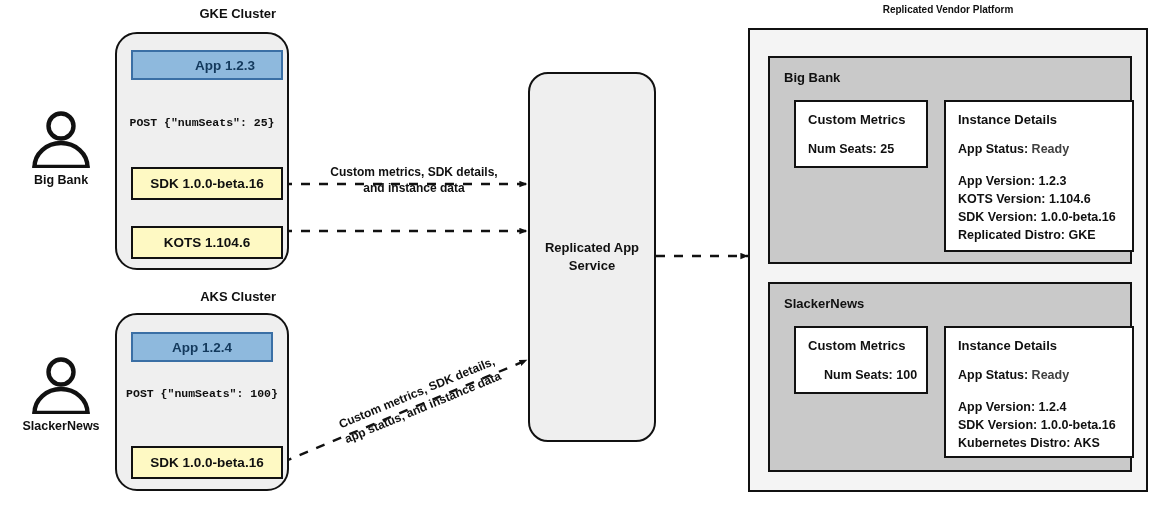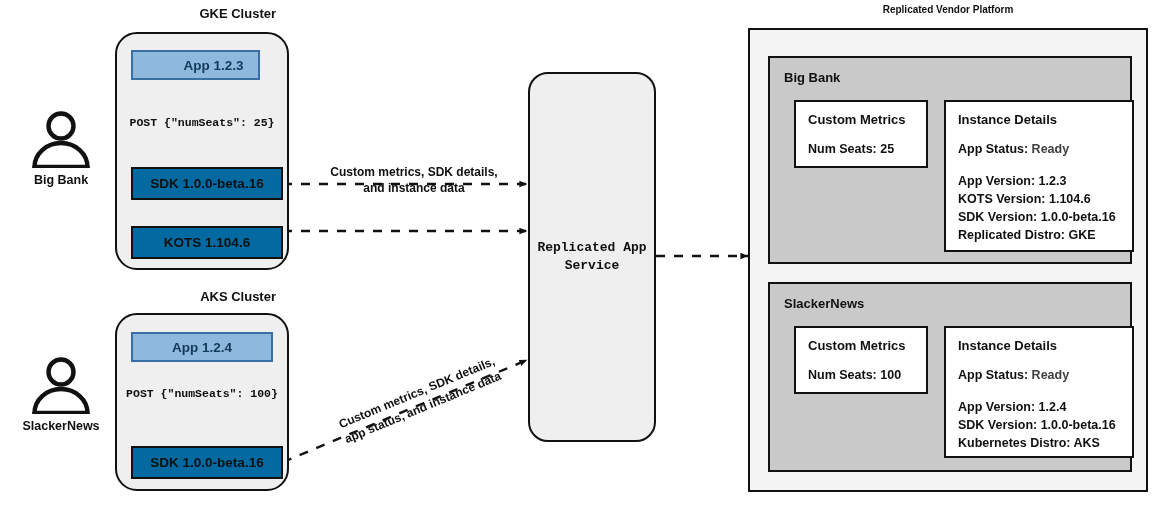"App 1.2.3" div.abs { width: 129px -> 152px }
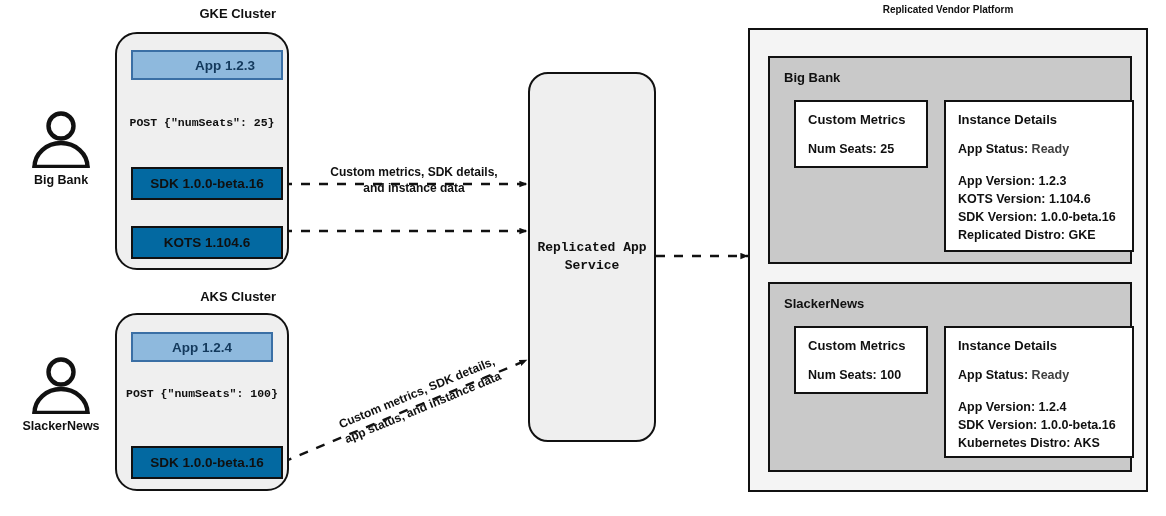"SDK 1.0.0-beta.16" .white-box { background: #0369a1 -> #fef9c3 }
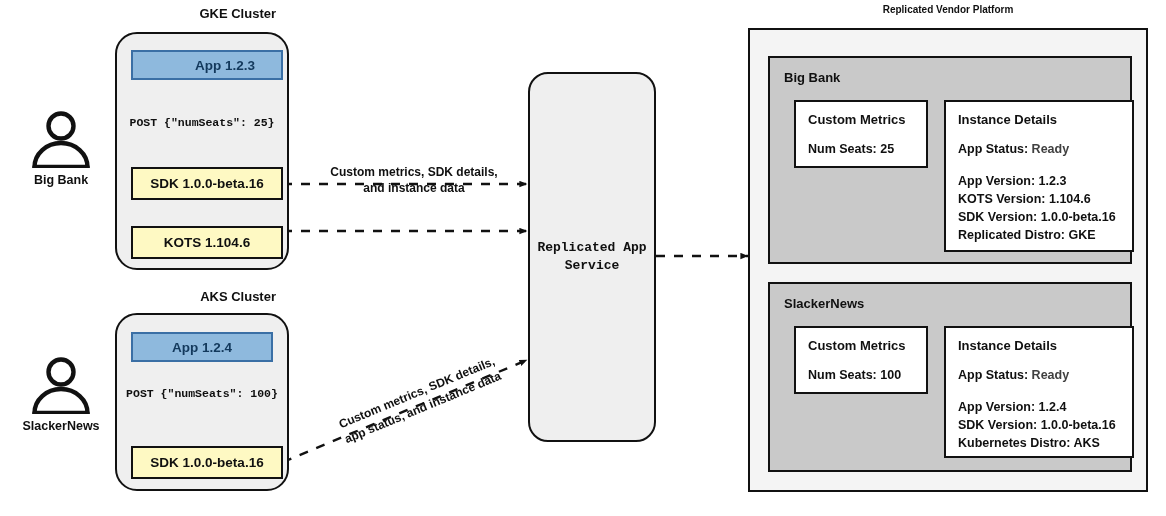"Replicated App Service" .service-box { font-family: Liberation Mono, monospace -> none }
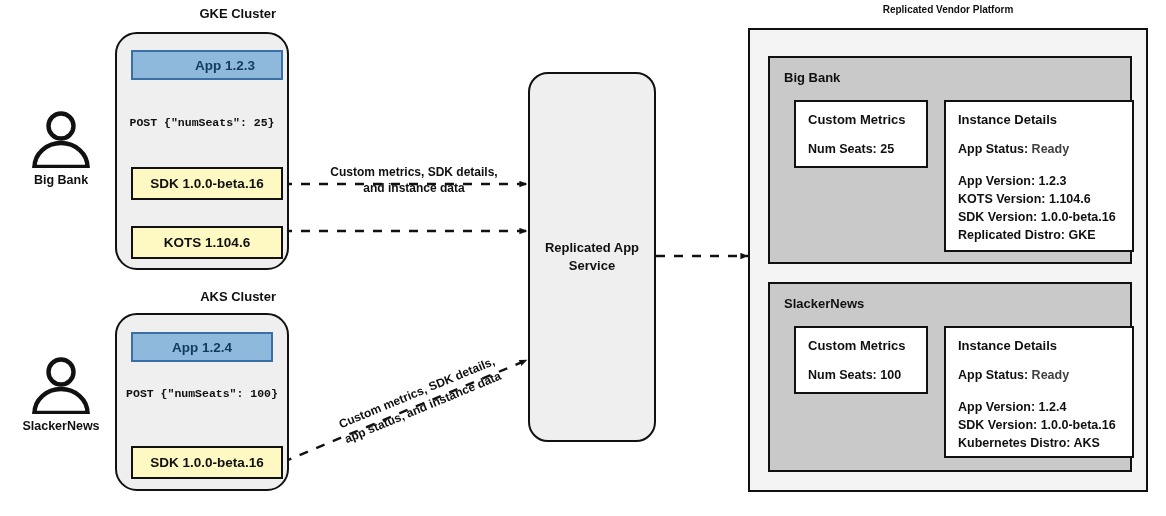"Num Seats: 100" div.abs { left: 12px -> 28px }
